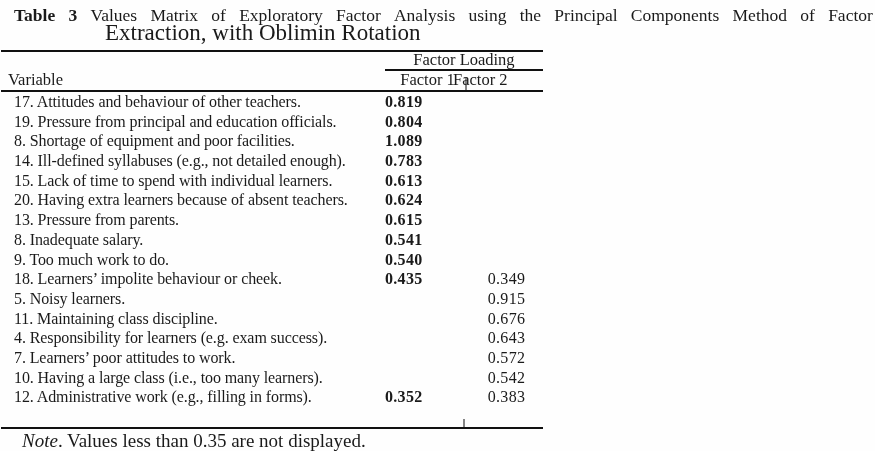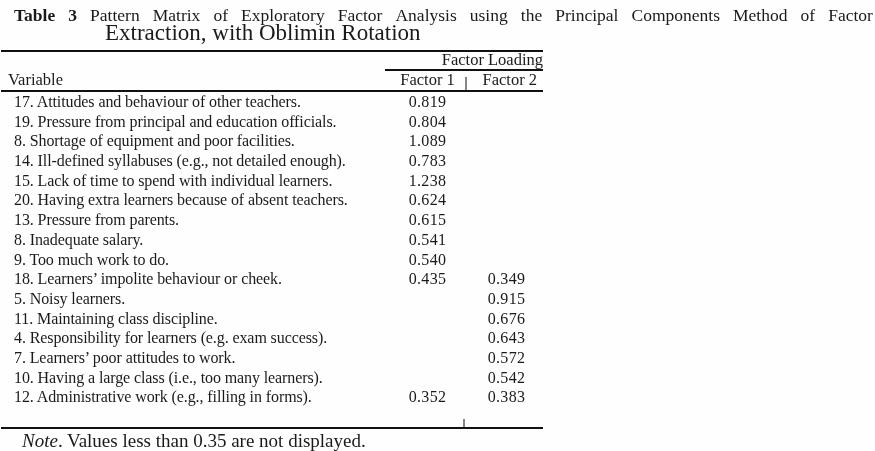"Pattern" span { text: Pattern -> Values }
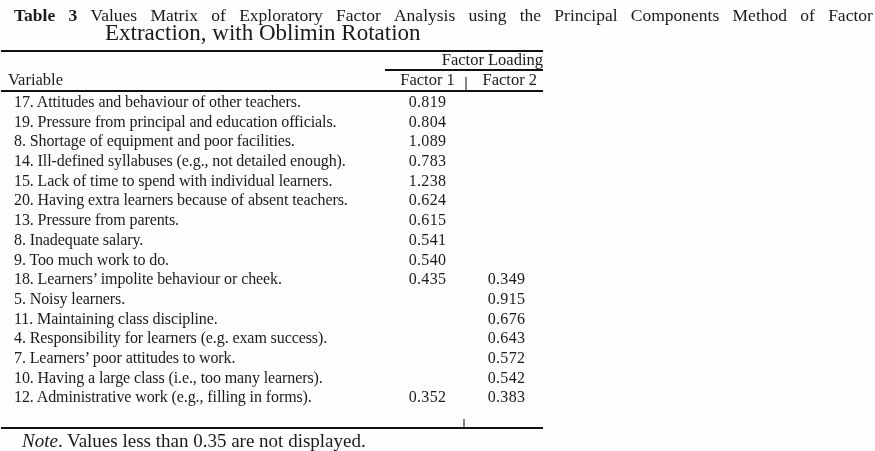"Factor Loading" .spanner { text-align: right -> center }
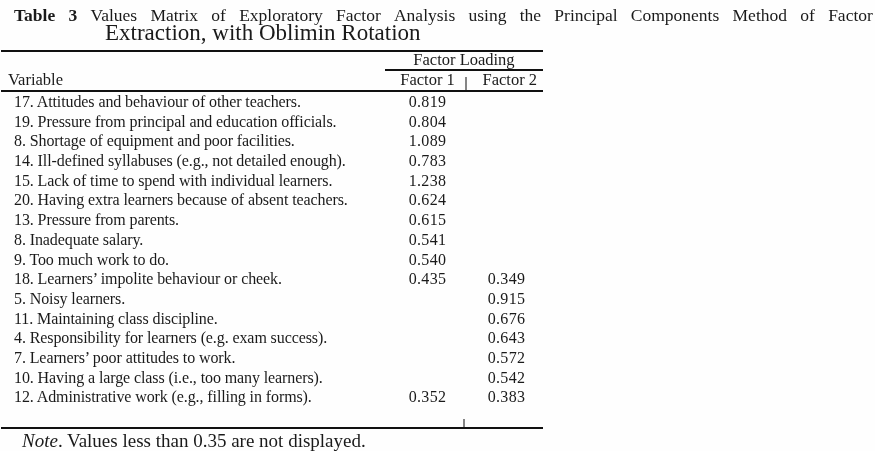"Factor 2" .hdr-f2 { left: 464px -> 453px; text-align: right -> left }
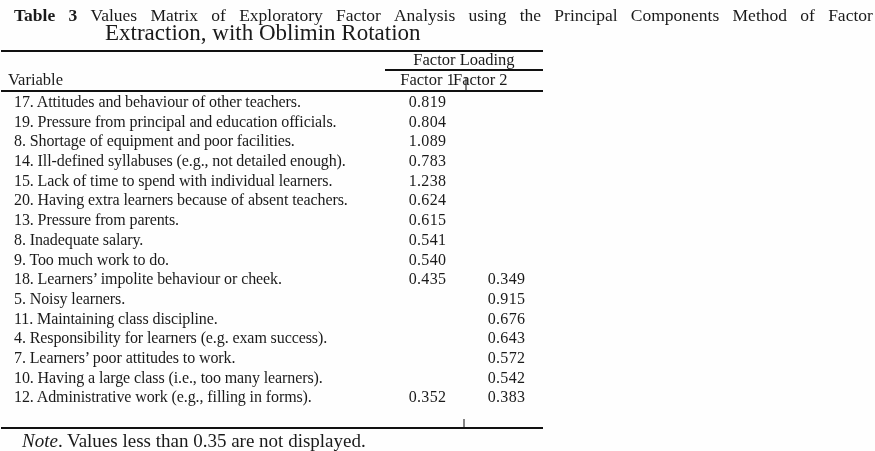"0.819" .cell-f1 { font-weight: none -> bold; text-align: center -> none }
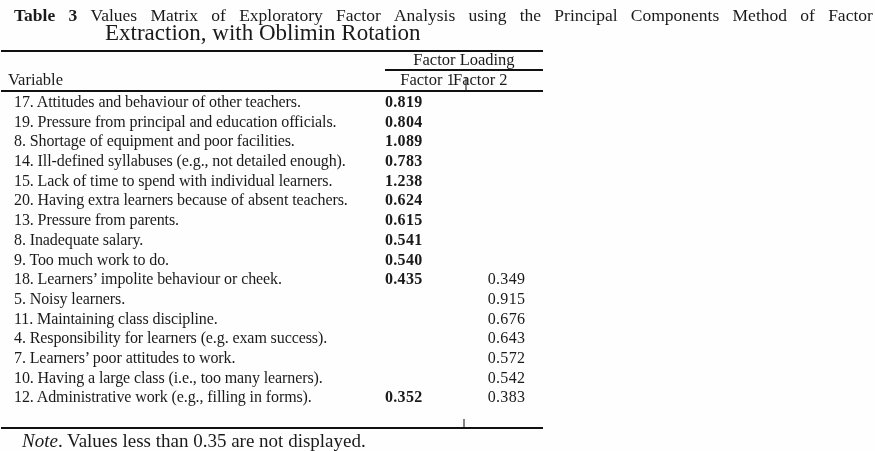"1.238" div.cell-f1 { text: 1.238 -> 0.613 }
